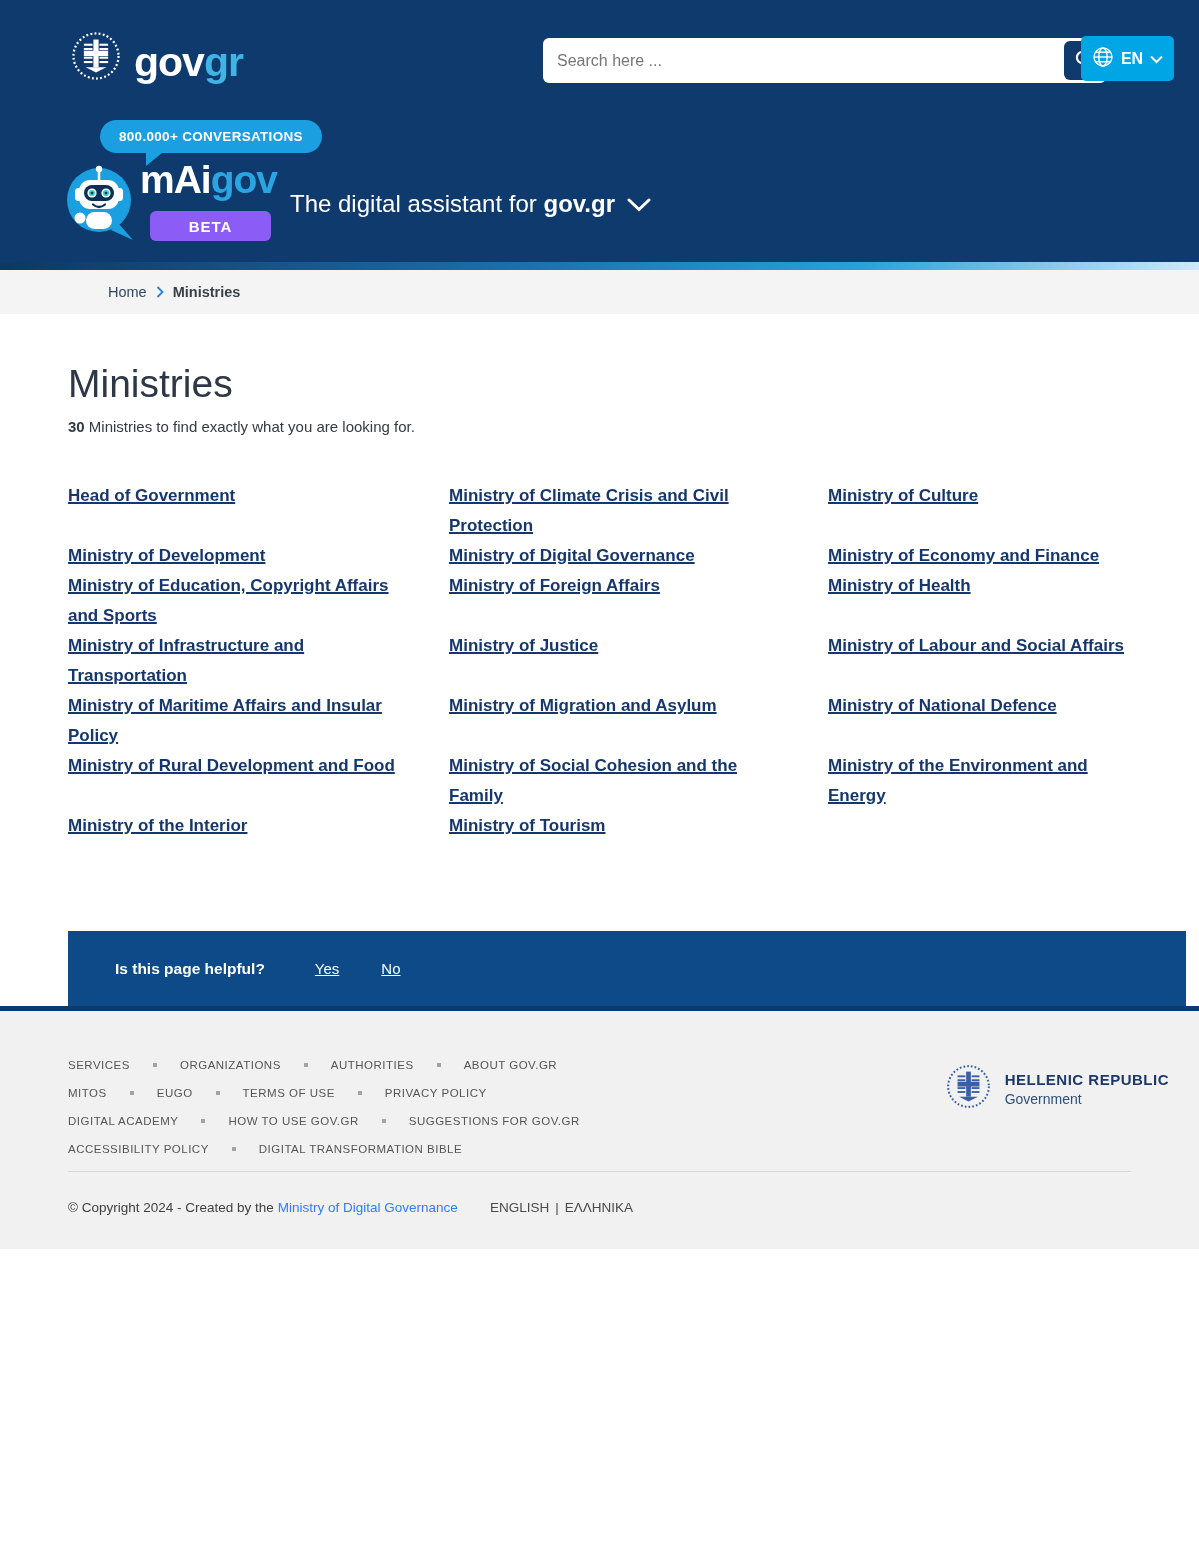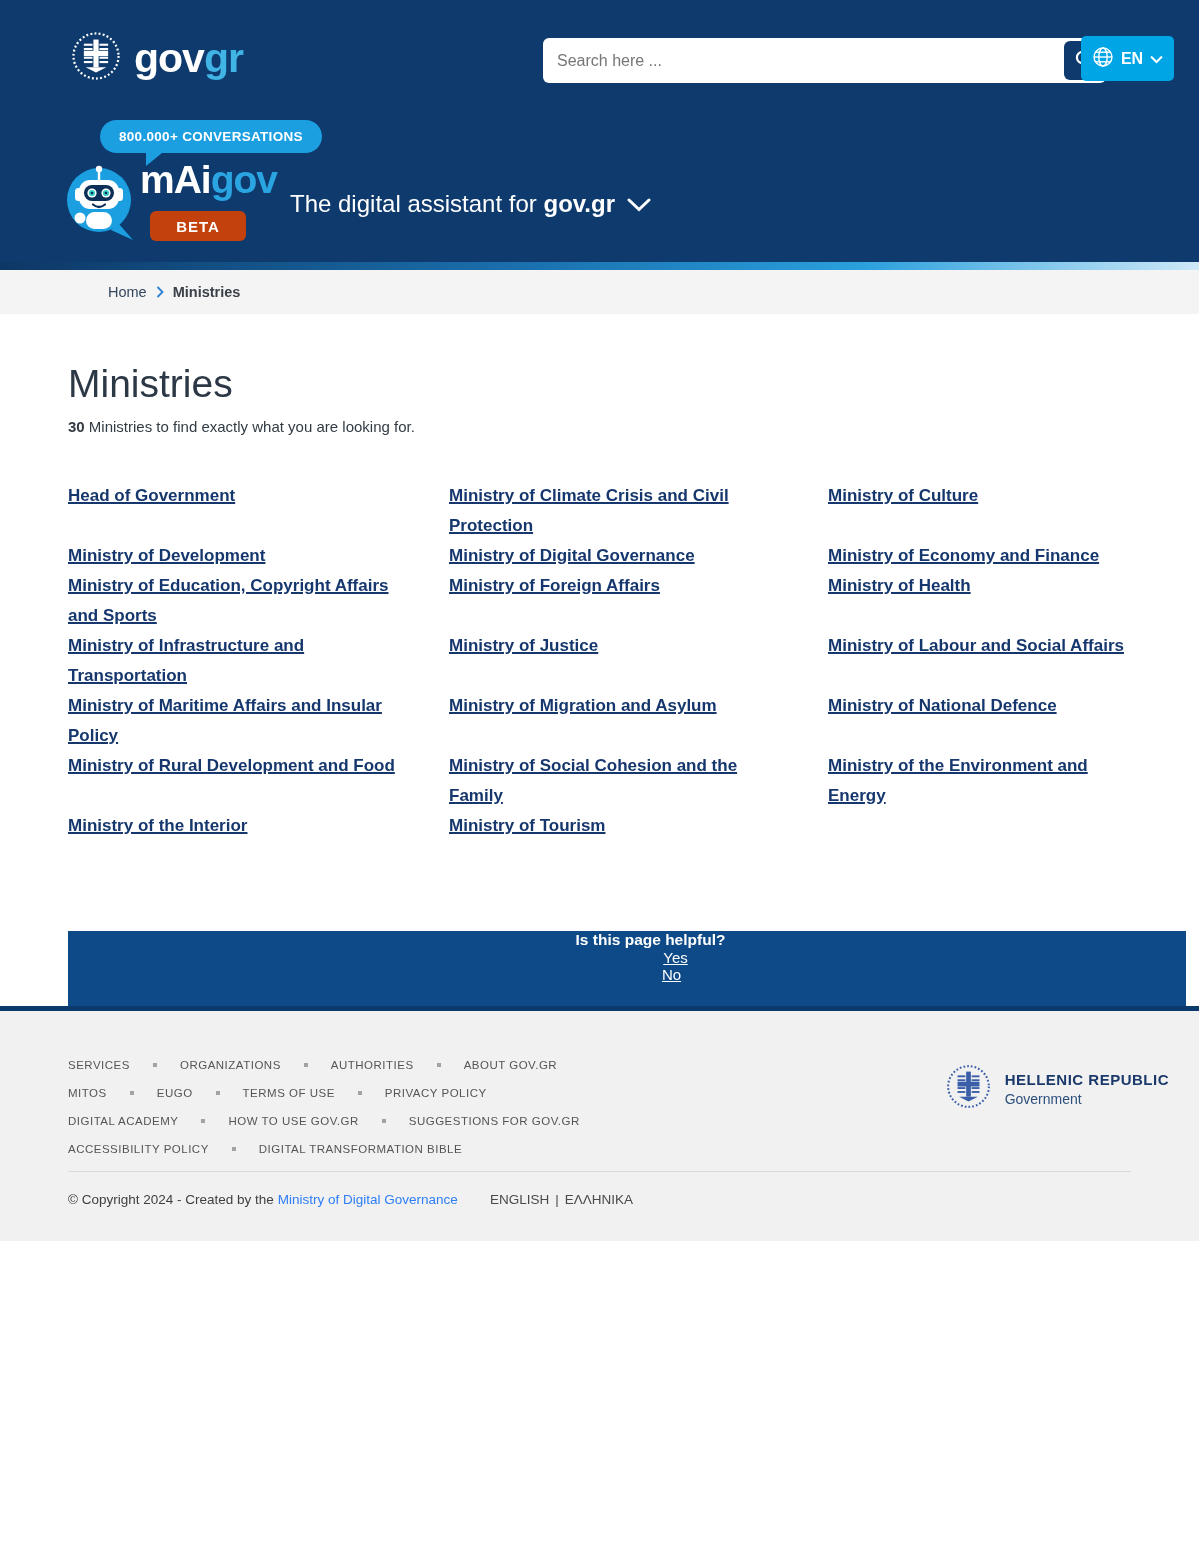"govgr" .logo { align-items: center -> flex-end }
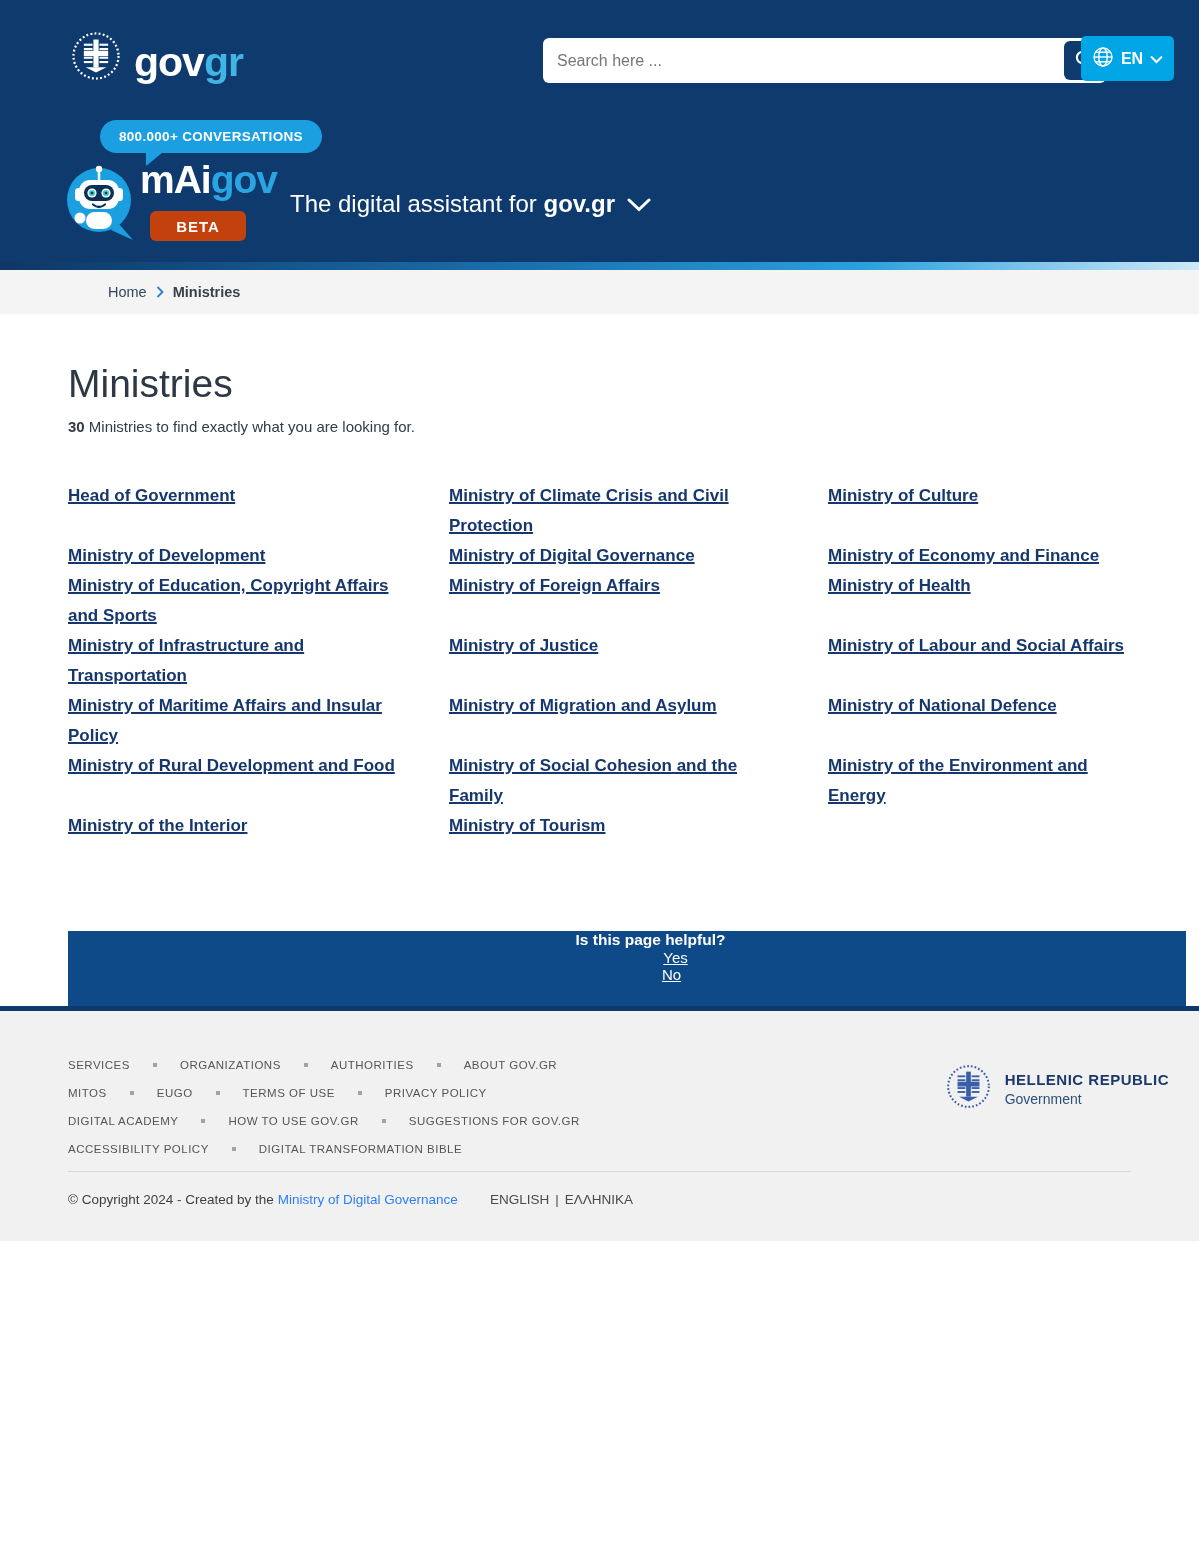"BETA" .beta { background: #c2410c -> #8b5cf6; width: 96px -> 121px }
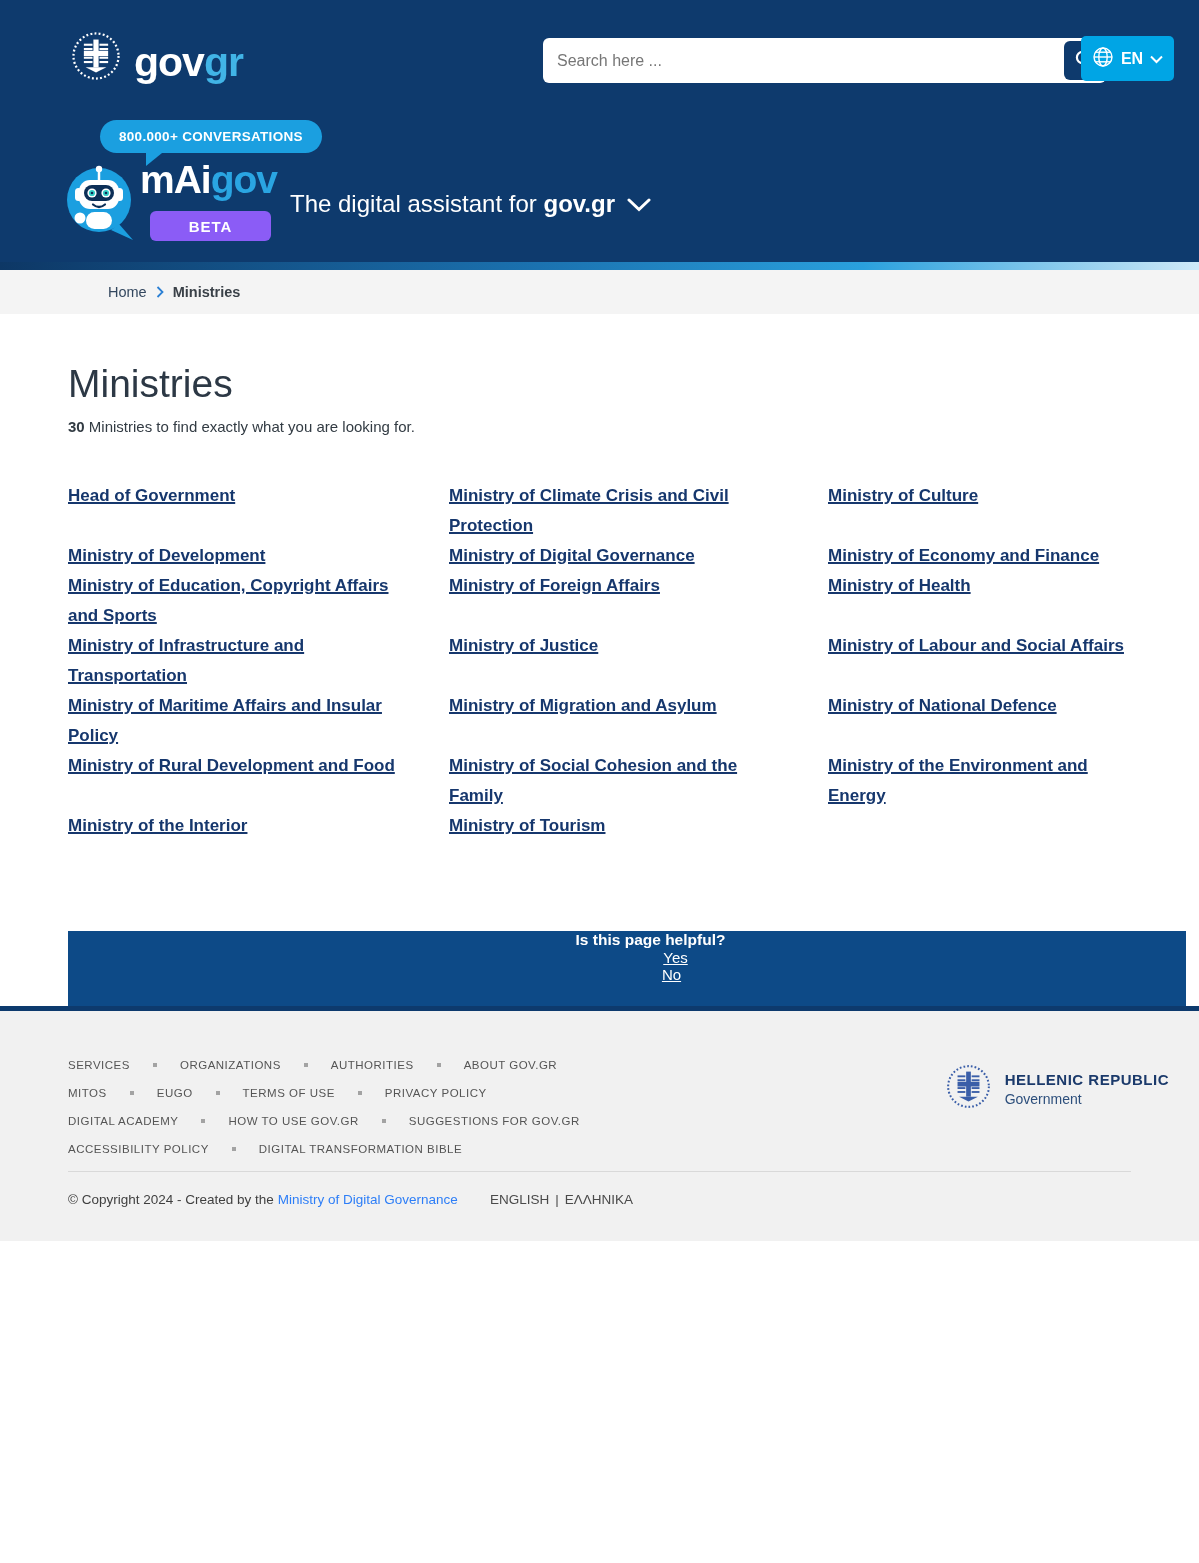"Is this page helpful?" .feedback { flex-direction: column -> none }
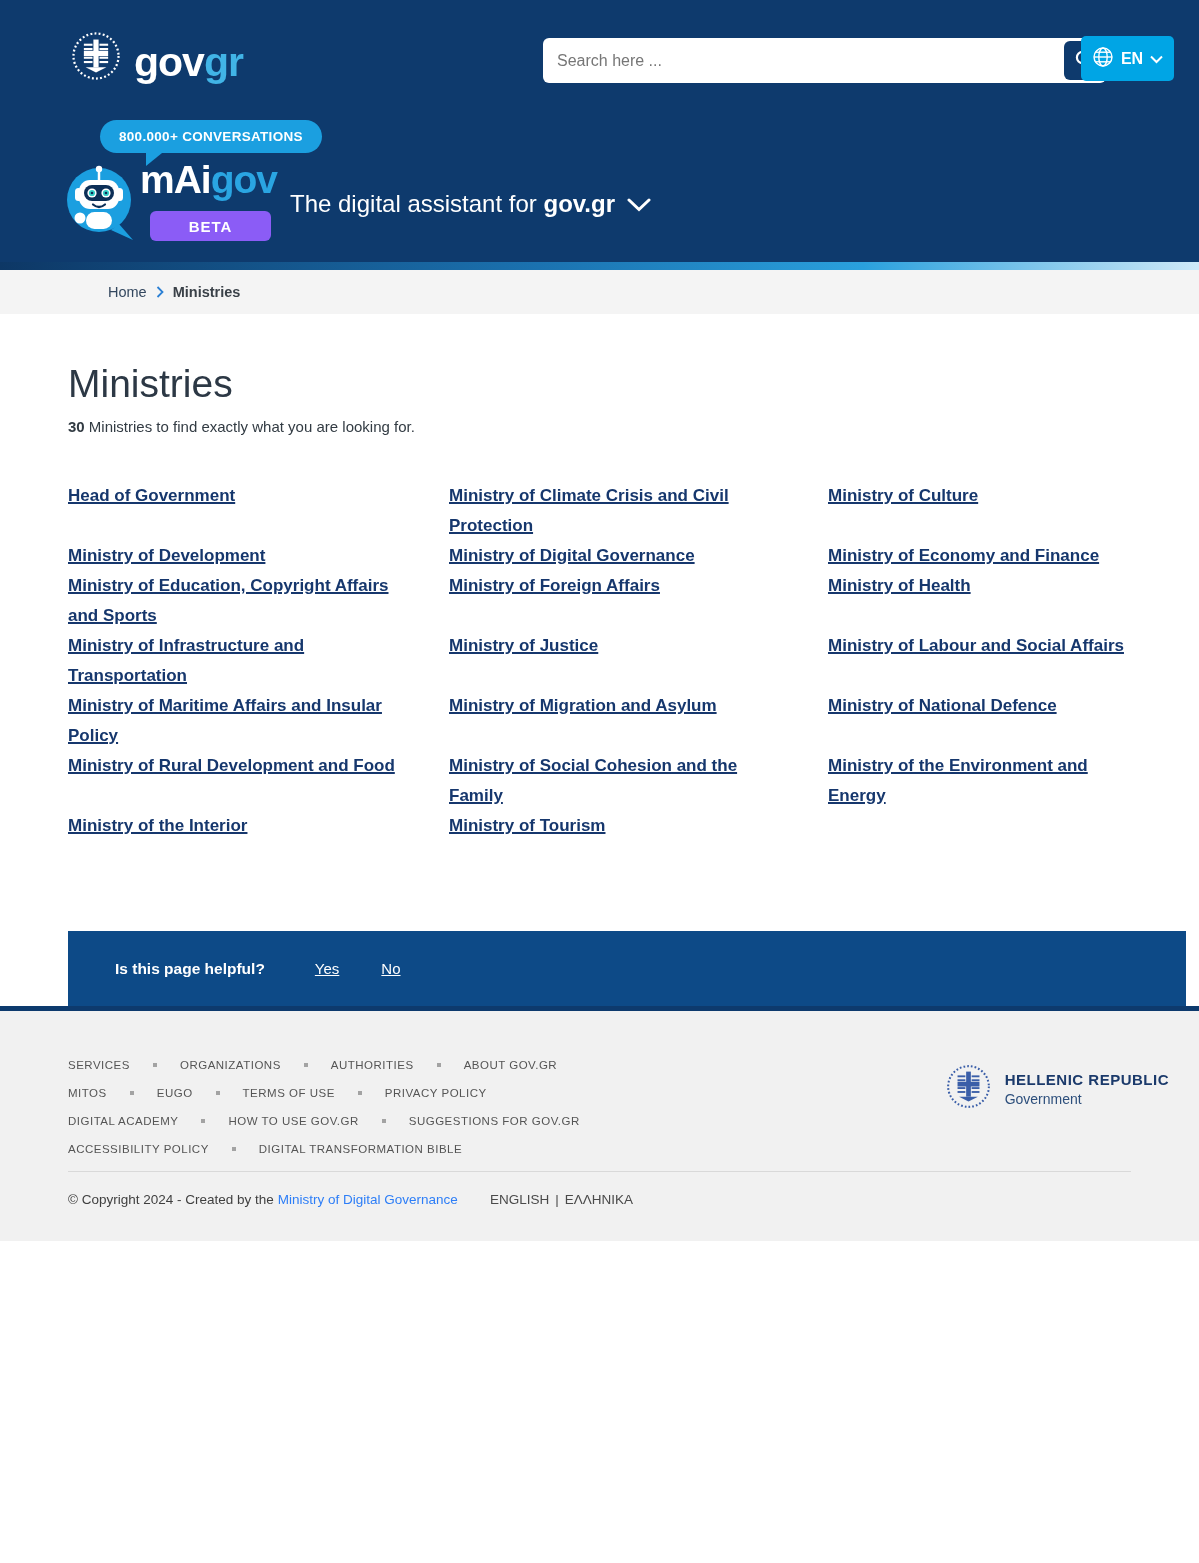"© Copyright 2024 - Created" .f-copy { padding-top: 20px -> 28px }
